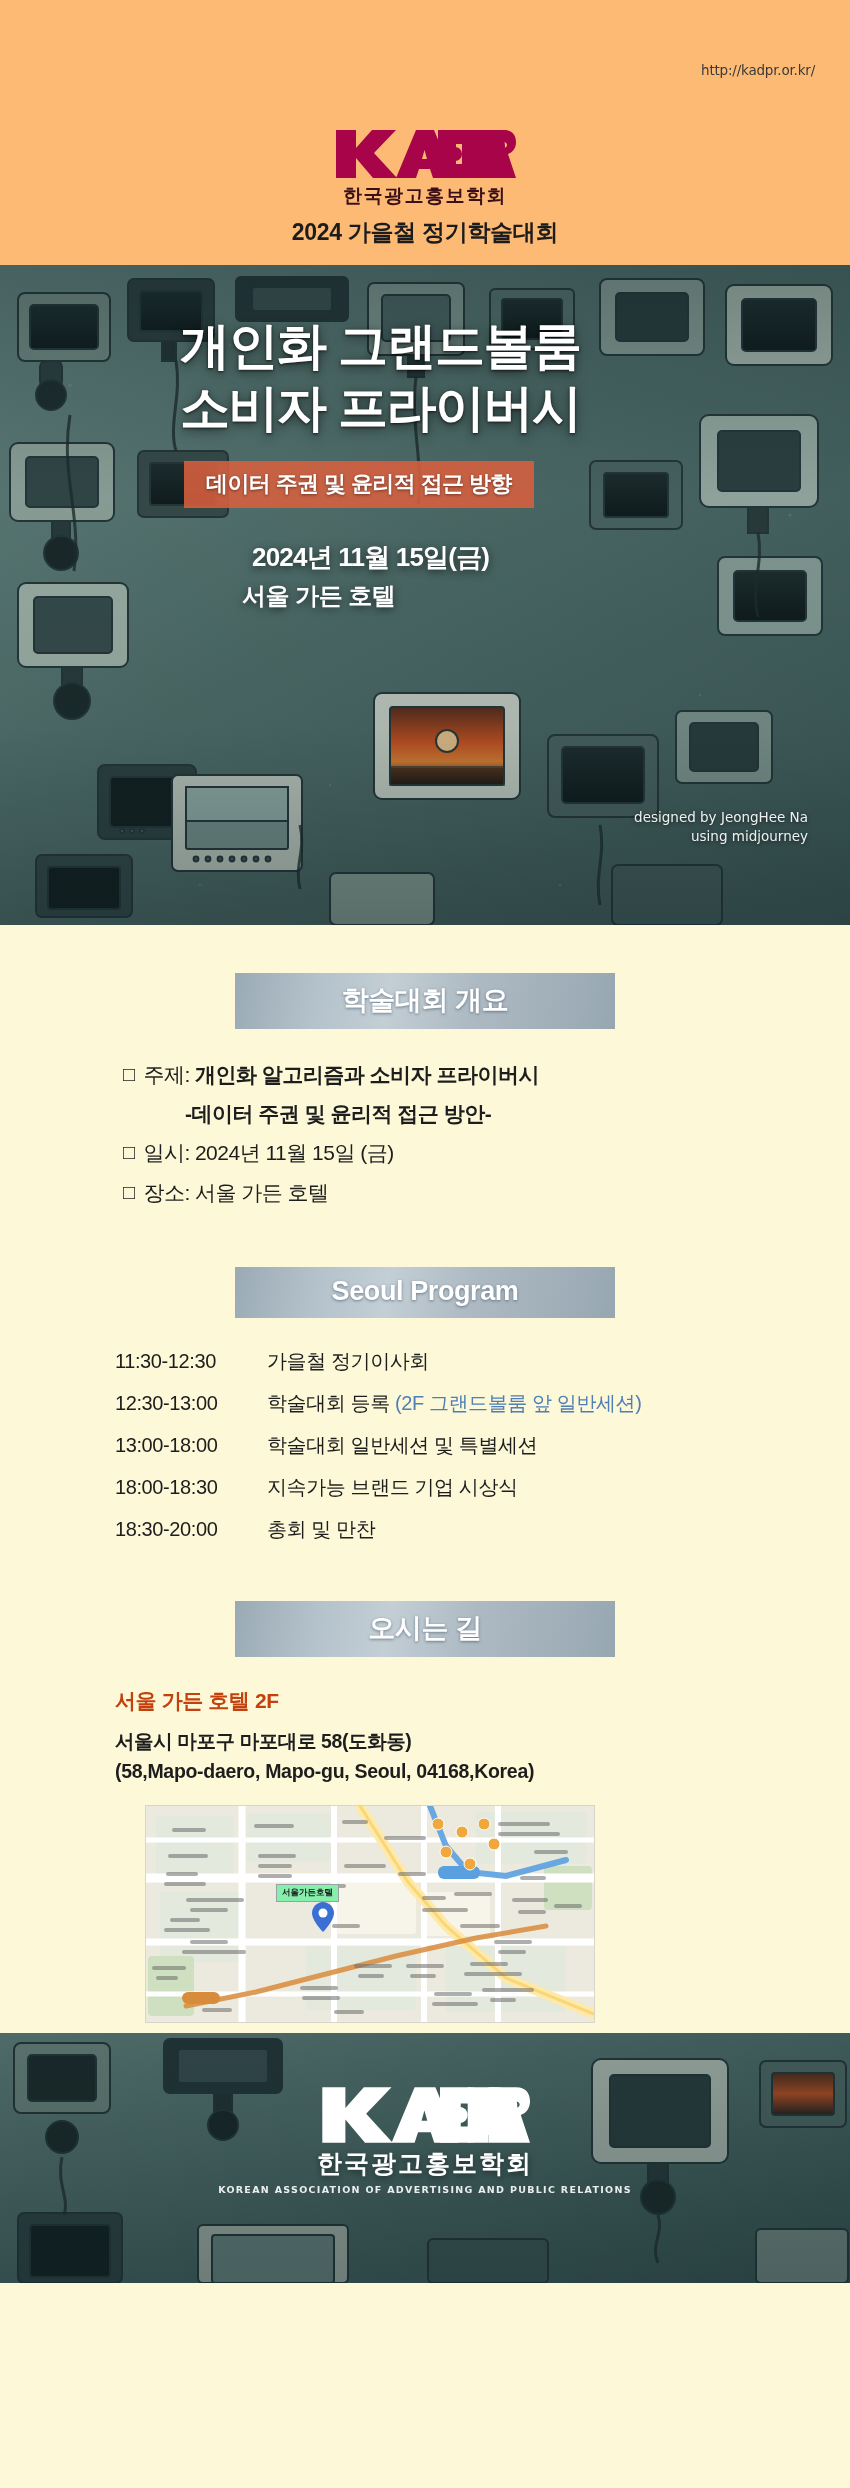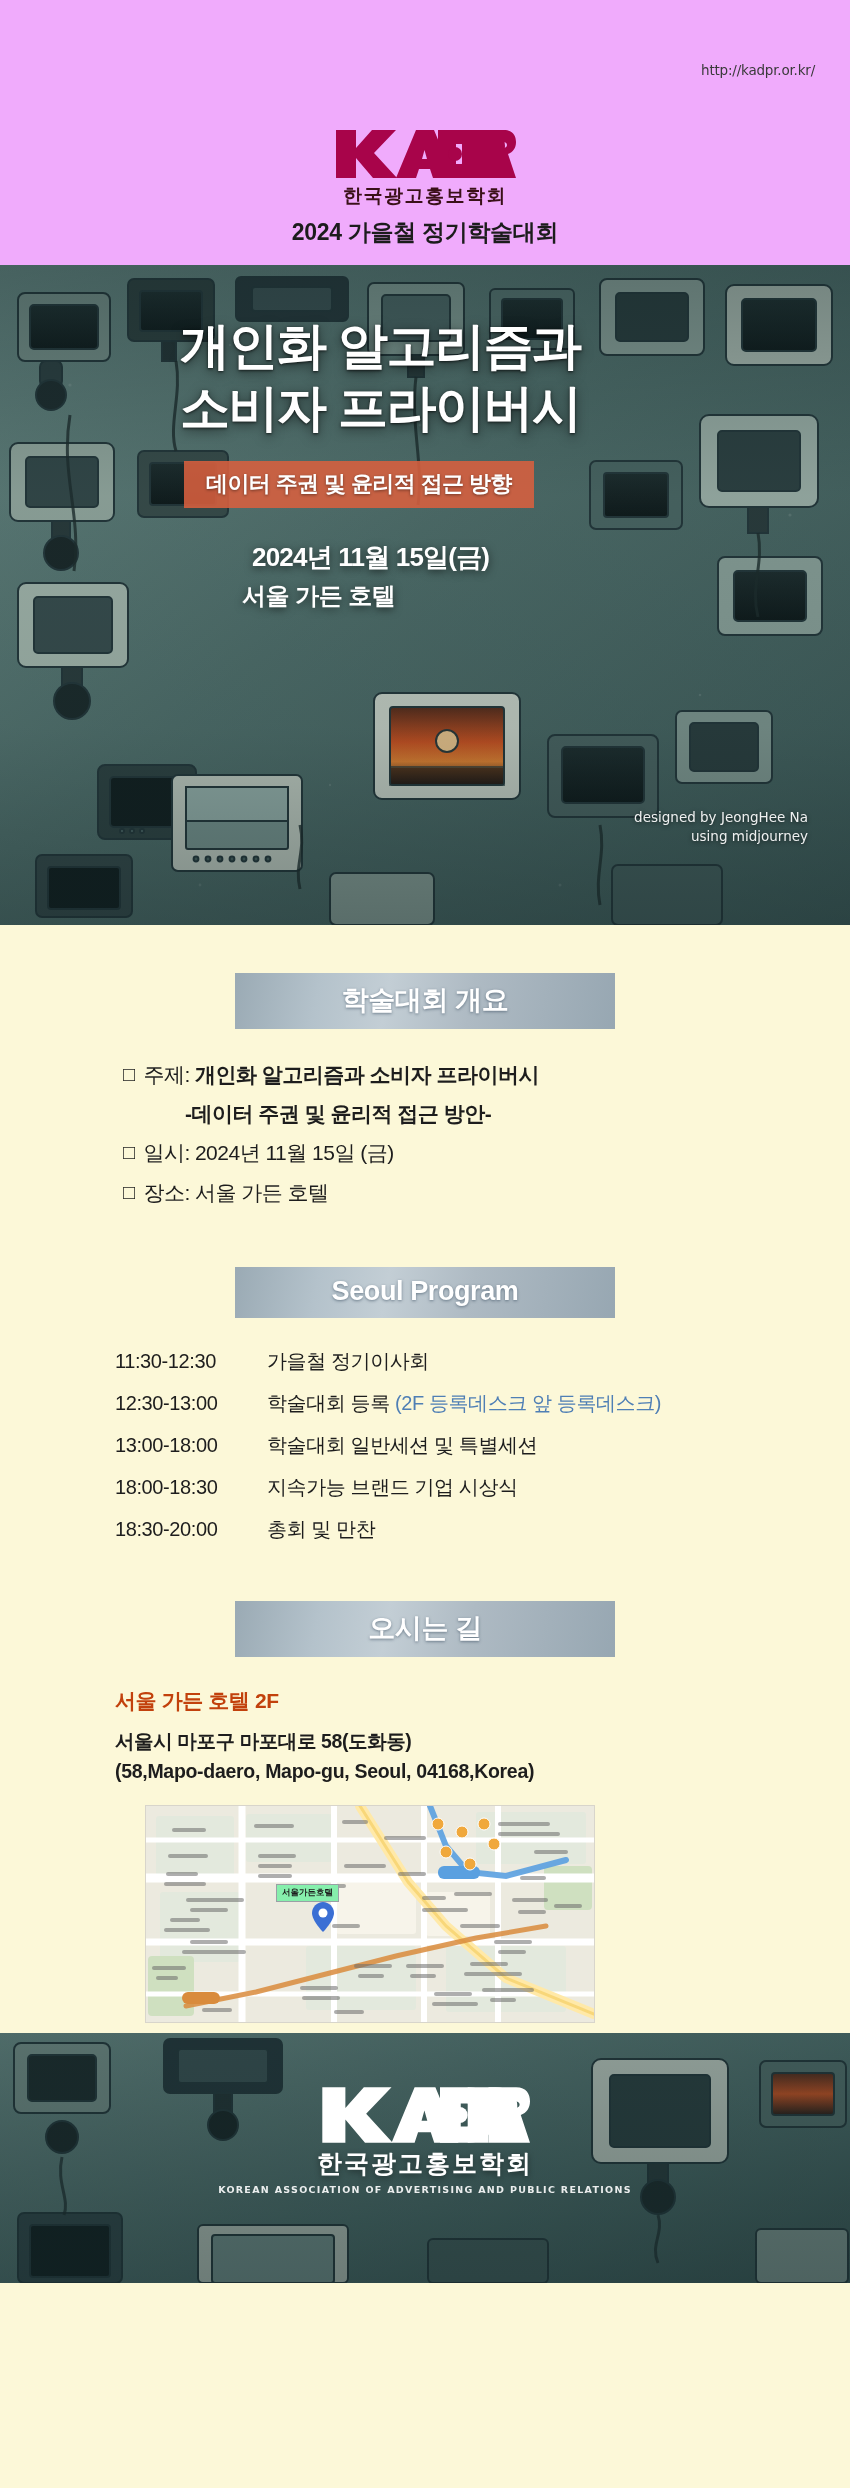"http://kadpr.or.kr/" .header-band { background: #f0abfc -> #fdba74 }
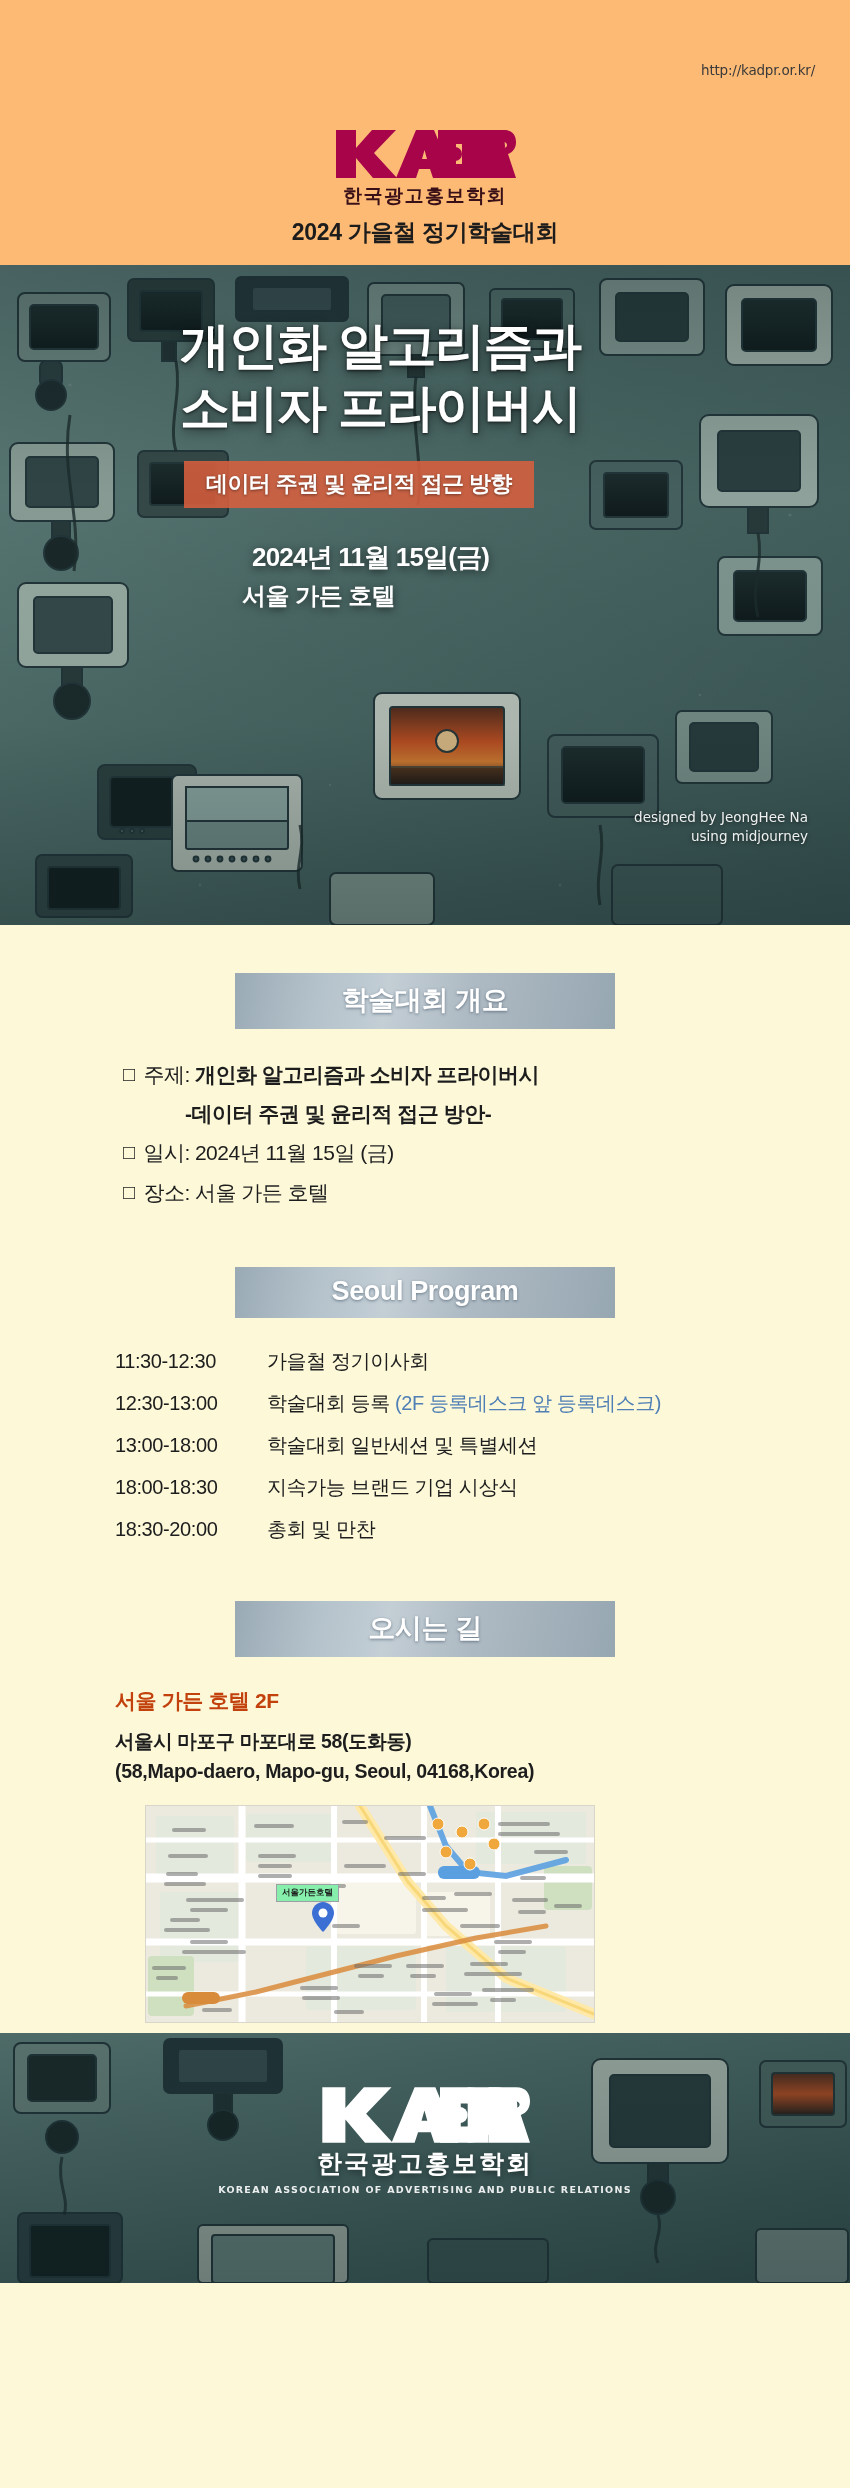"개인화 알고리즘과" div { text: 알고리즘과 -> 그랜드볼룸 }
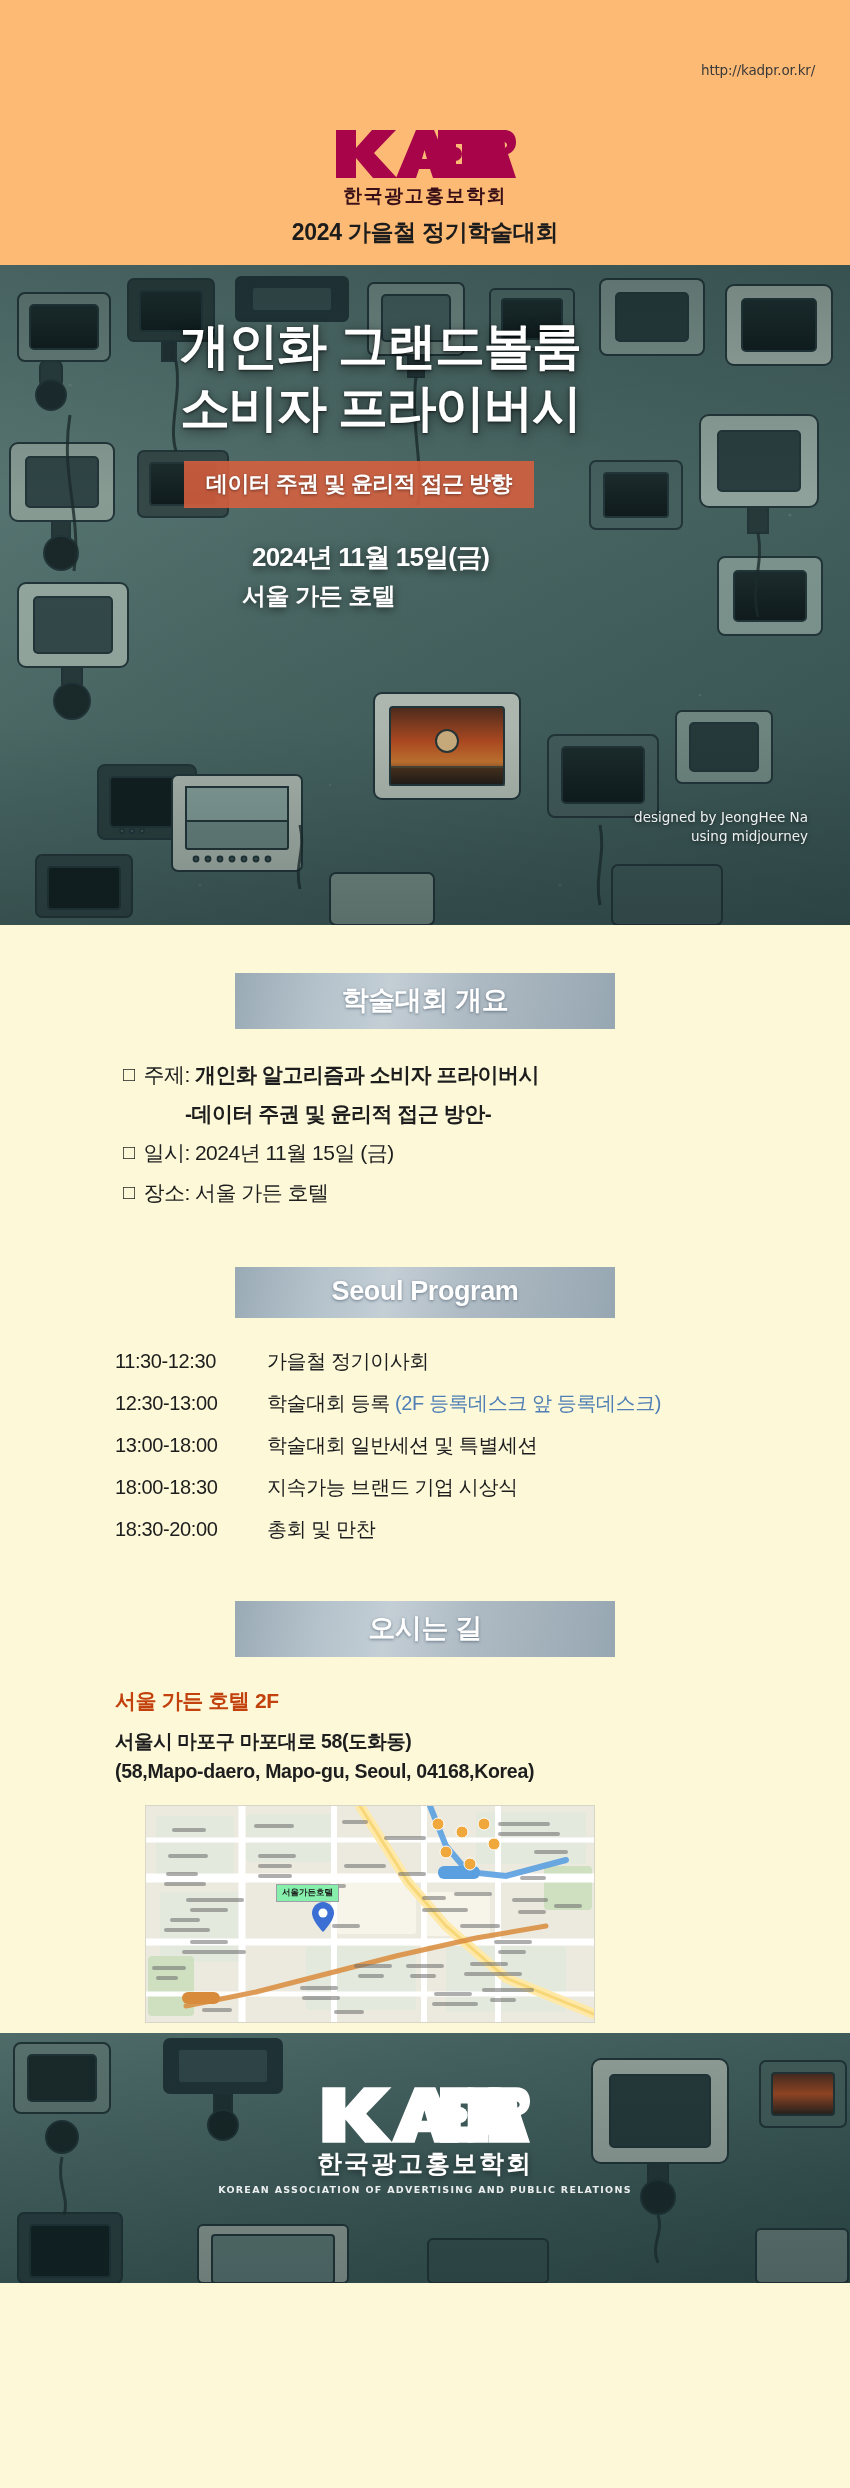"(2F 등록데스크 앞 등록데스크)" span.pg-note { text: 등록데스크 앞 등록데스크 -> 그랜드볼룸 앞 일반세션 }
